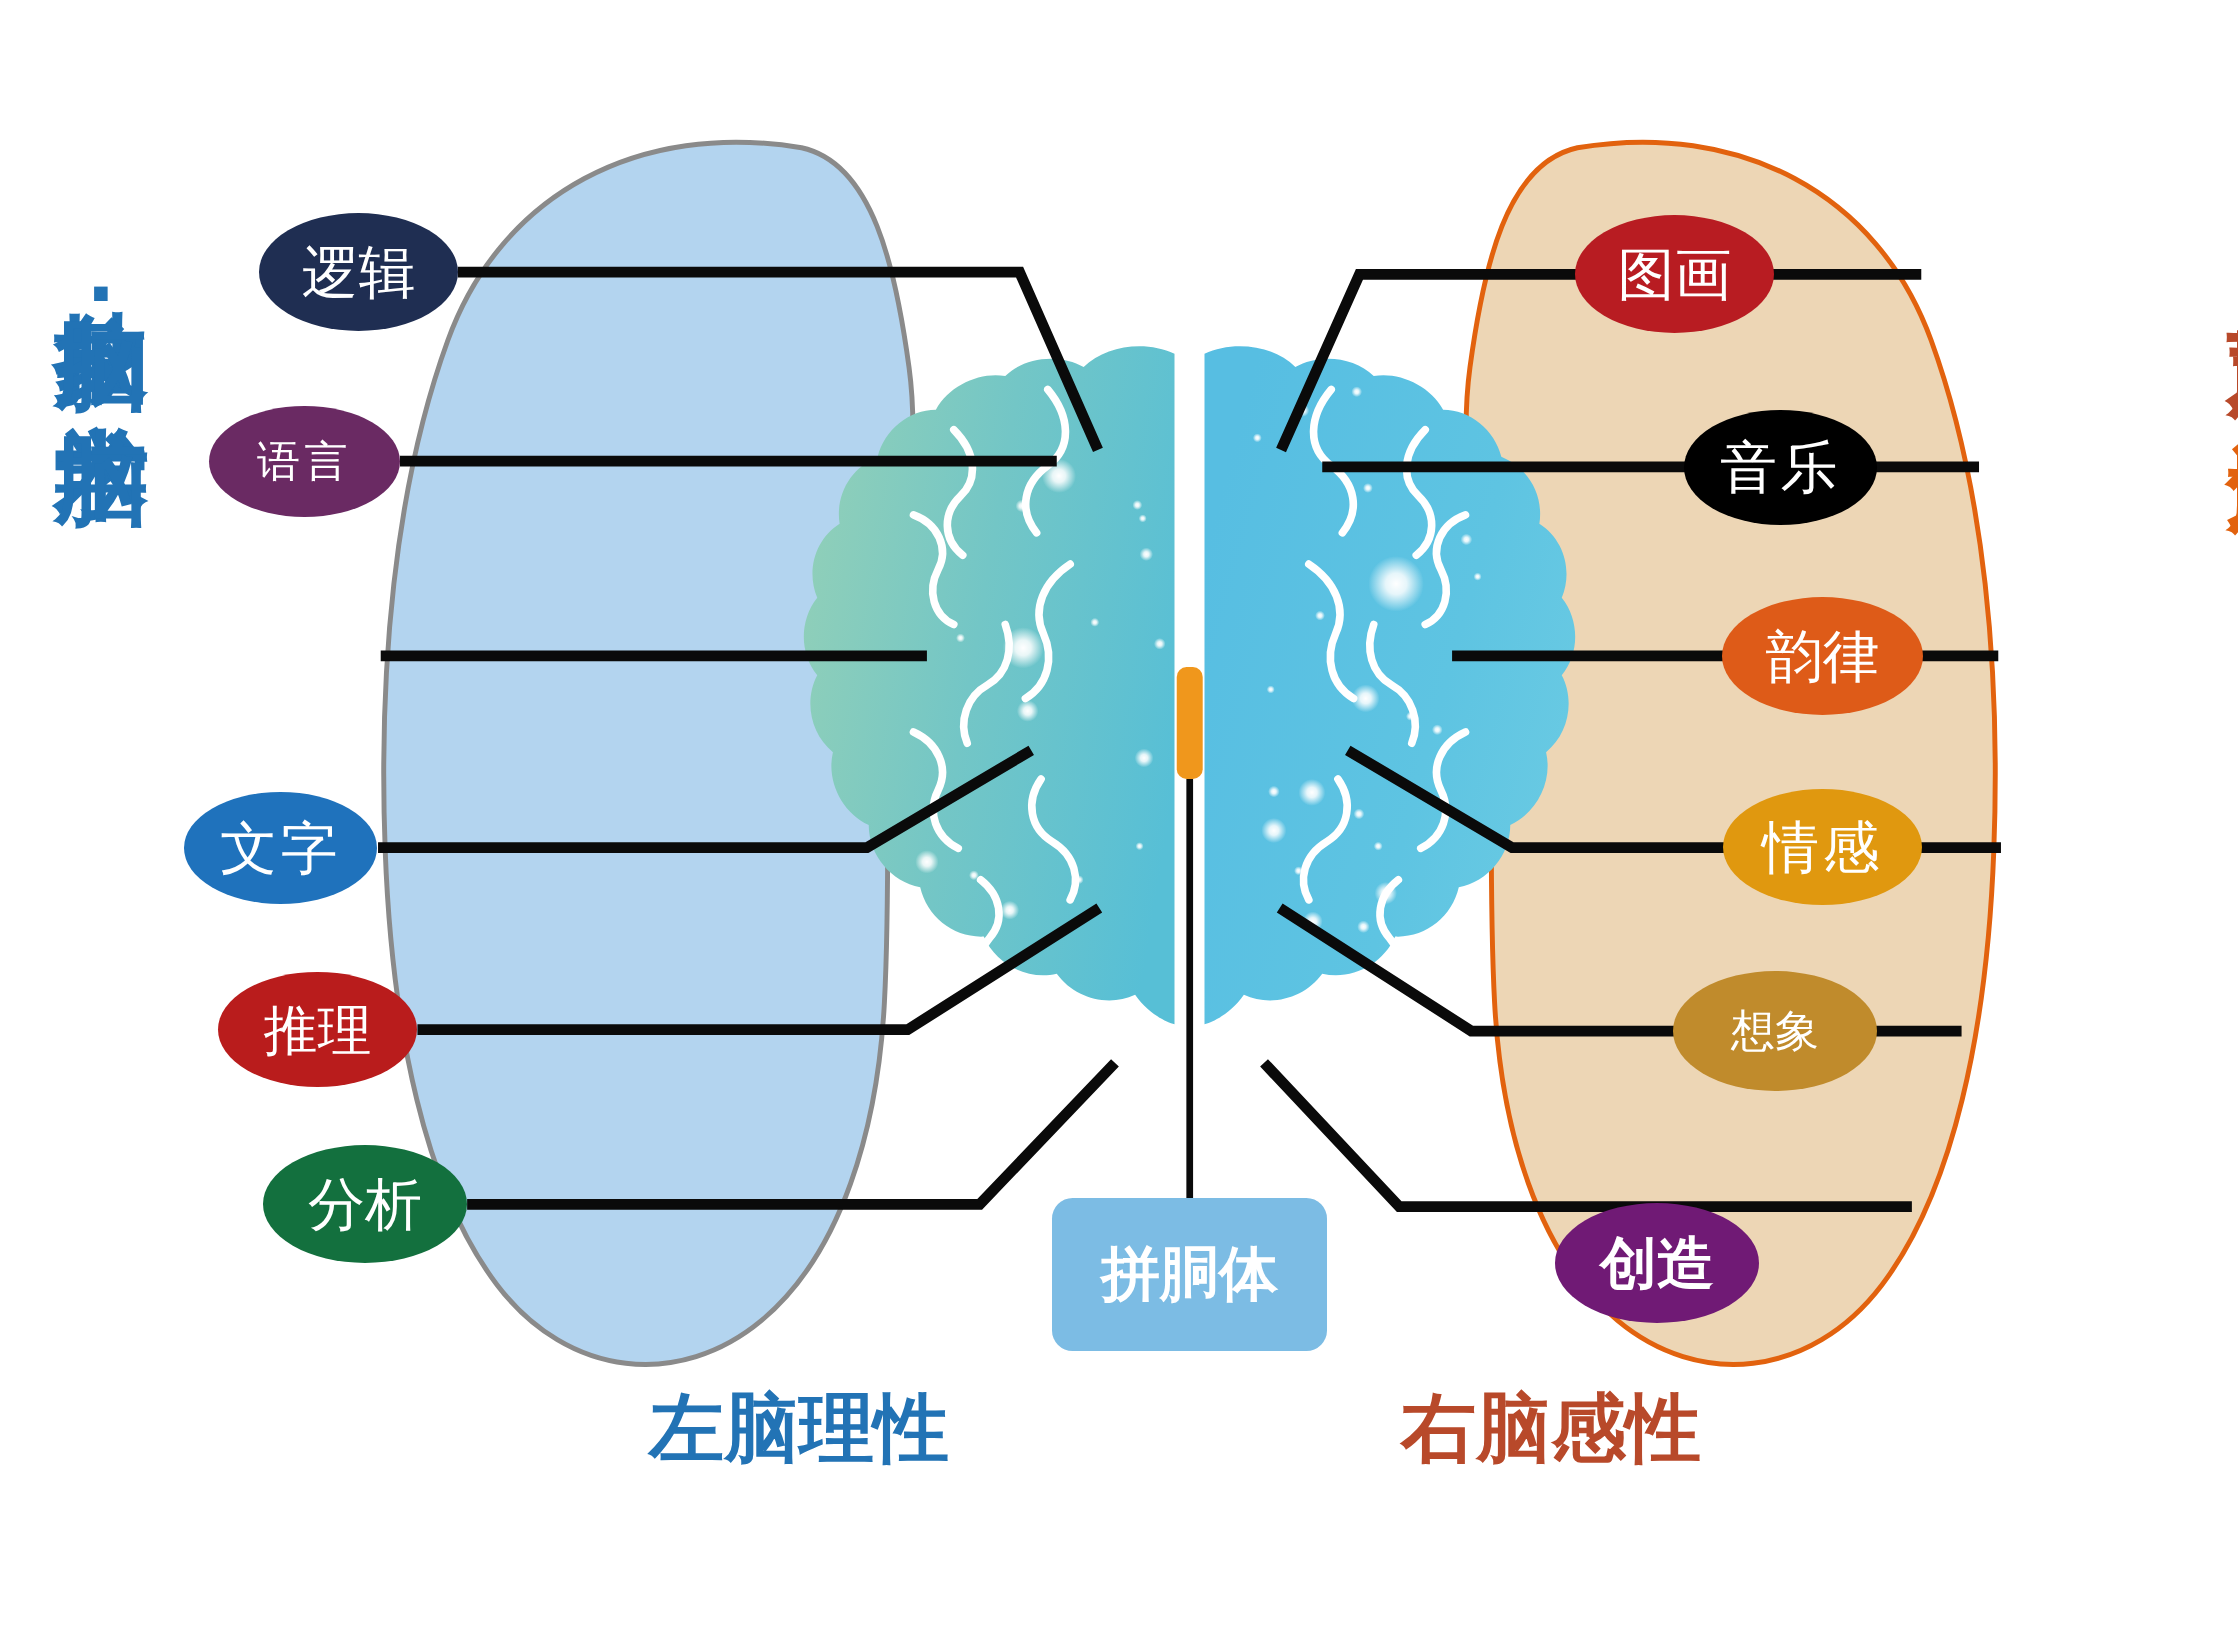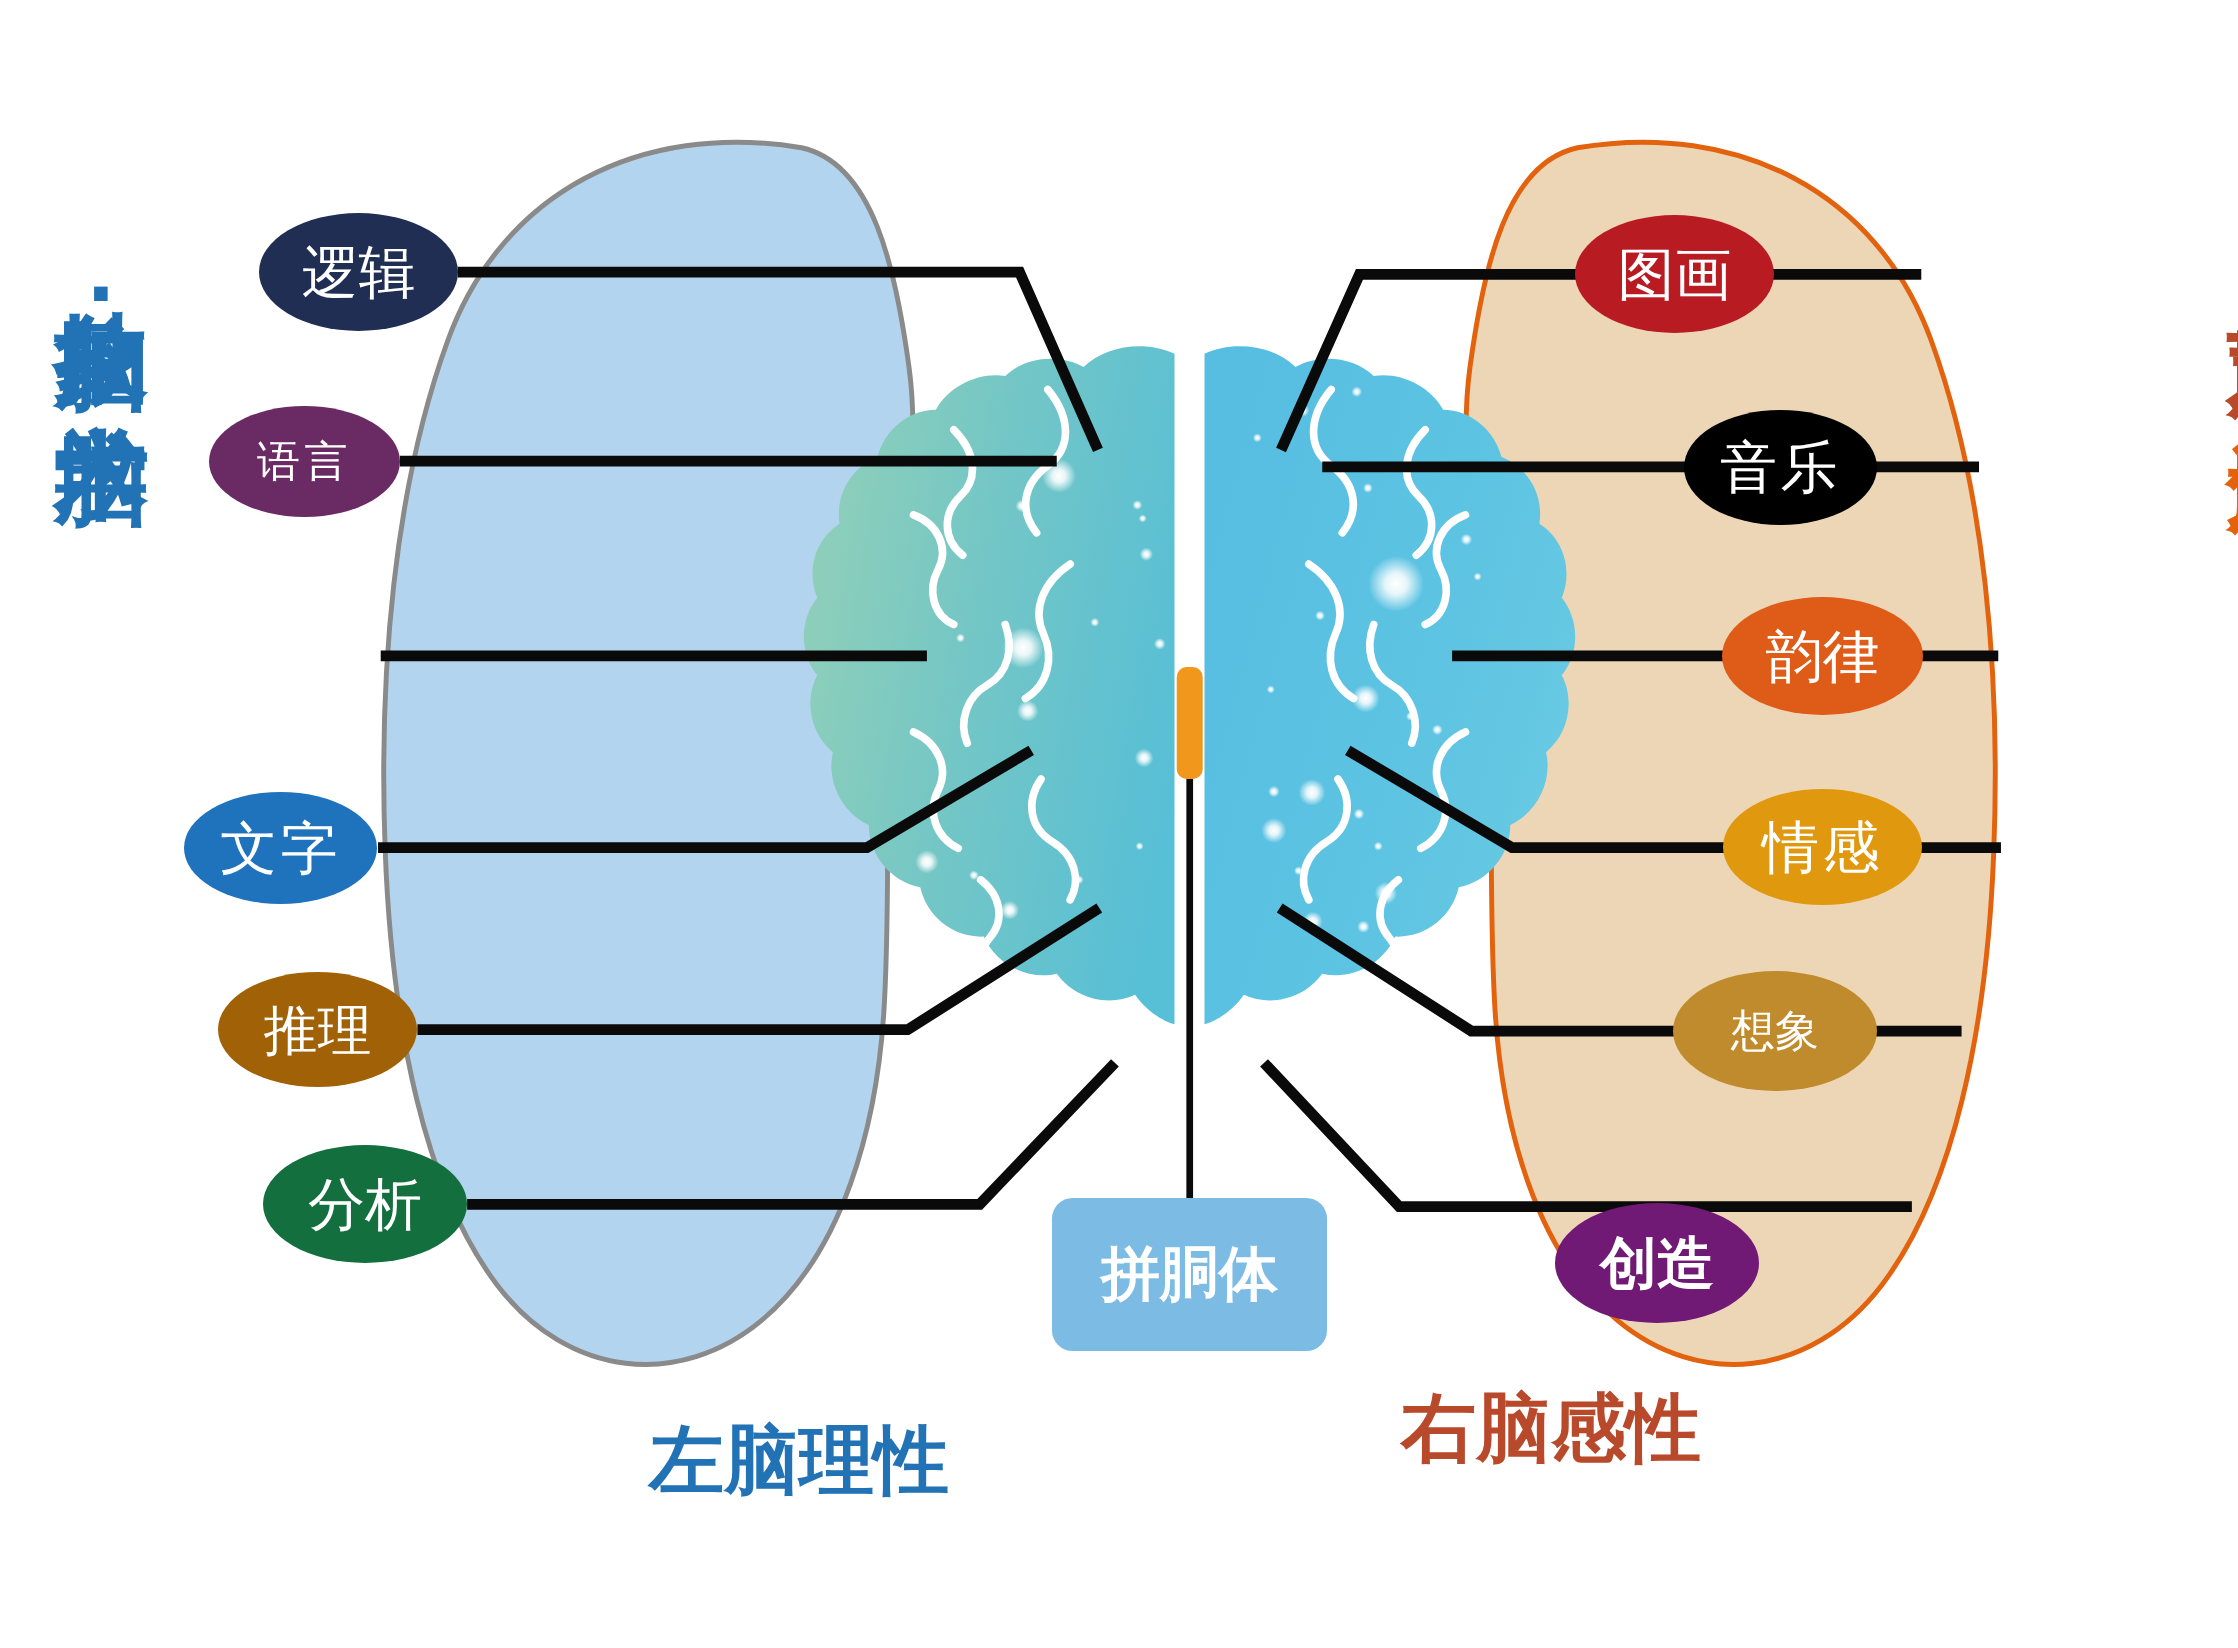"推理" div.node { background: #a16207 -> #b91c1c }
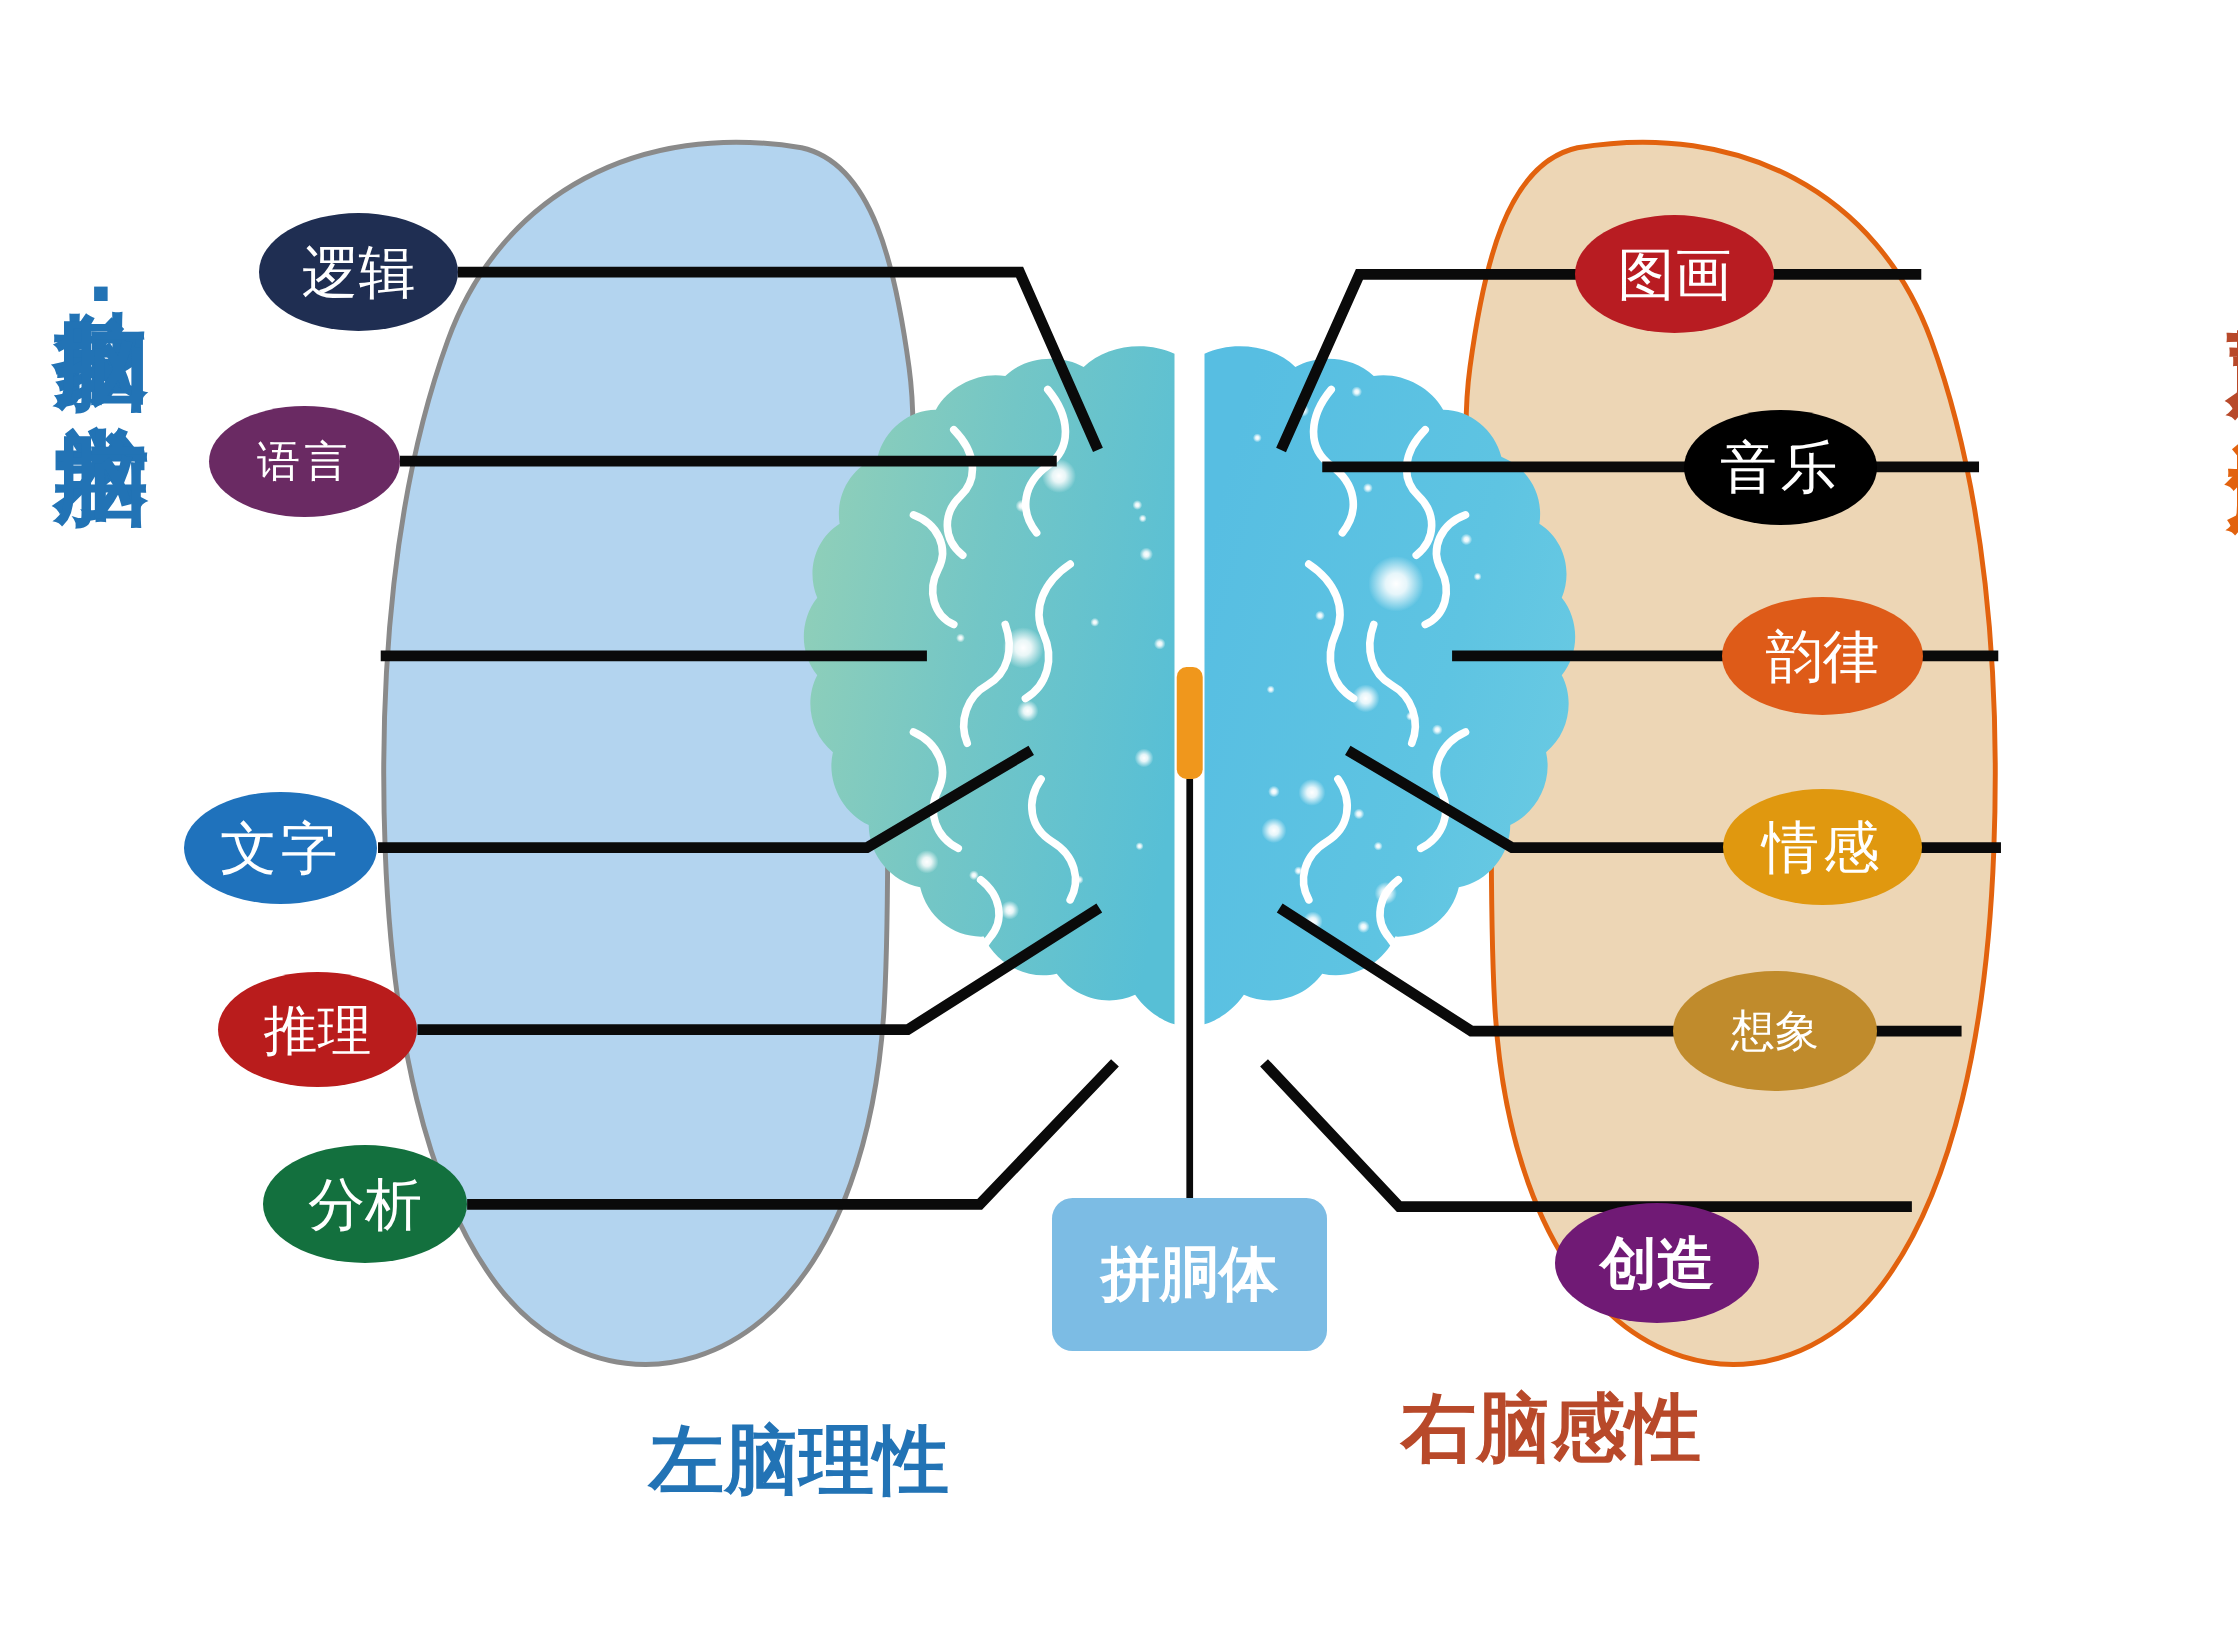"左脑理性" #caption-left { margin-top: 32px -> none }
